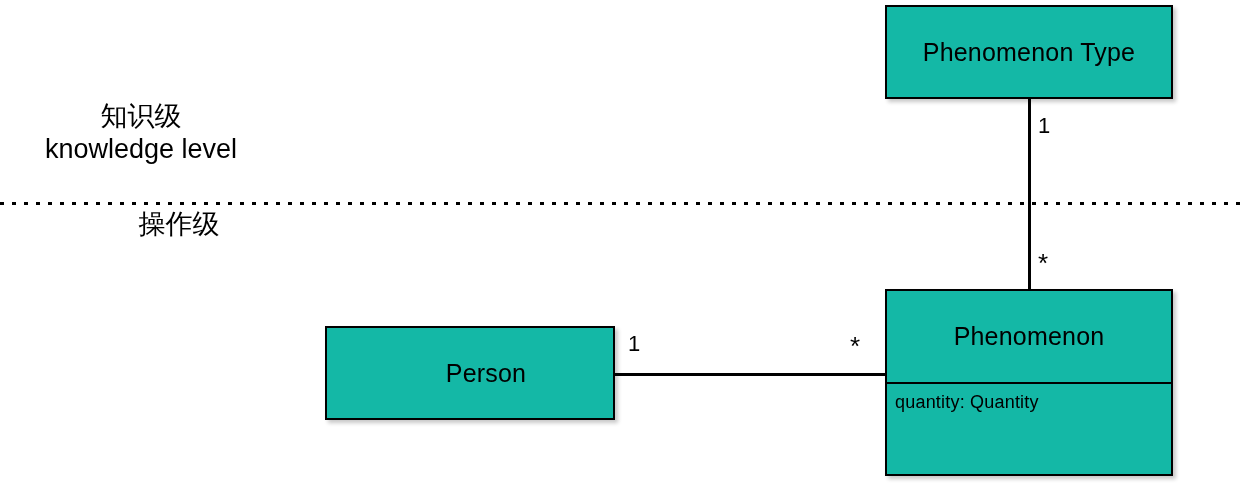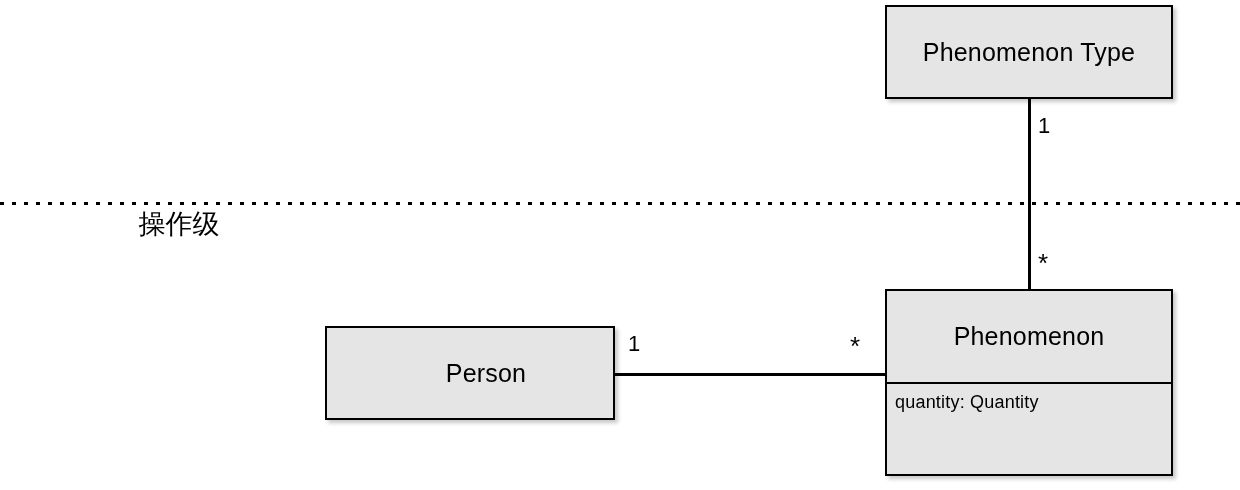"Phenomenon Type" .uml-box { background: #e5e5e5 -> #14b8a6 }
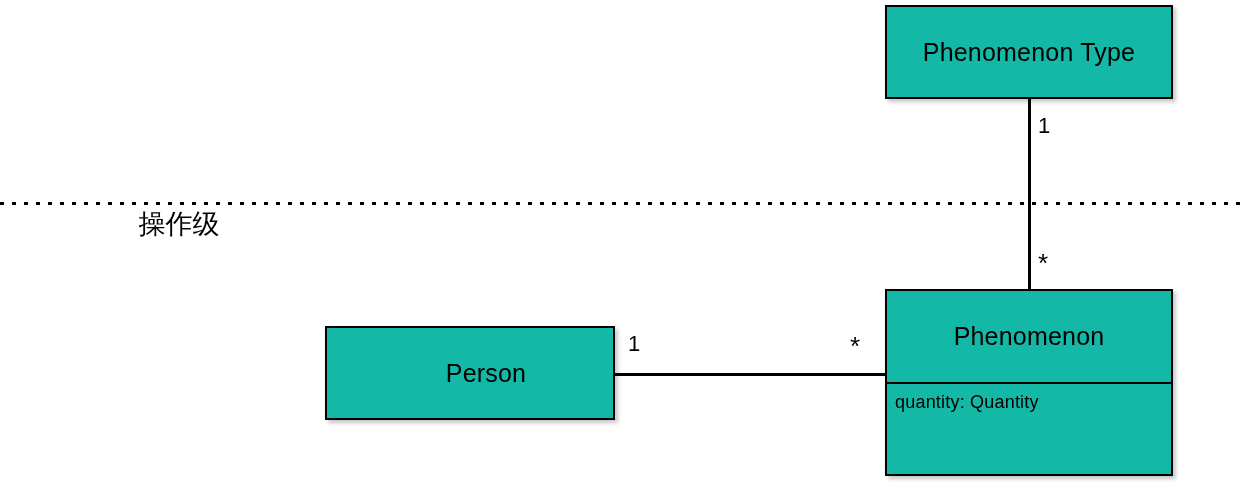"知识级" div.level-caption { html: none -> <div> <span>知识级</span> <span>knowledge level</span> </div> }
